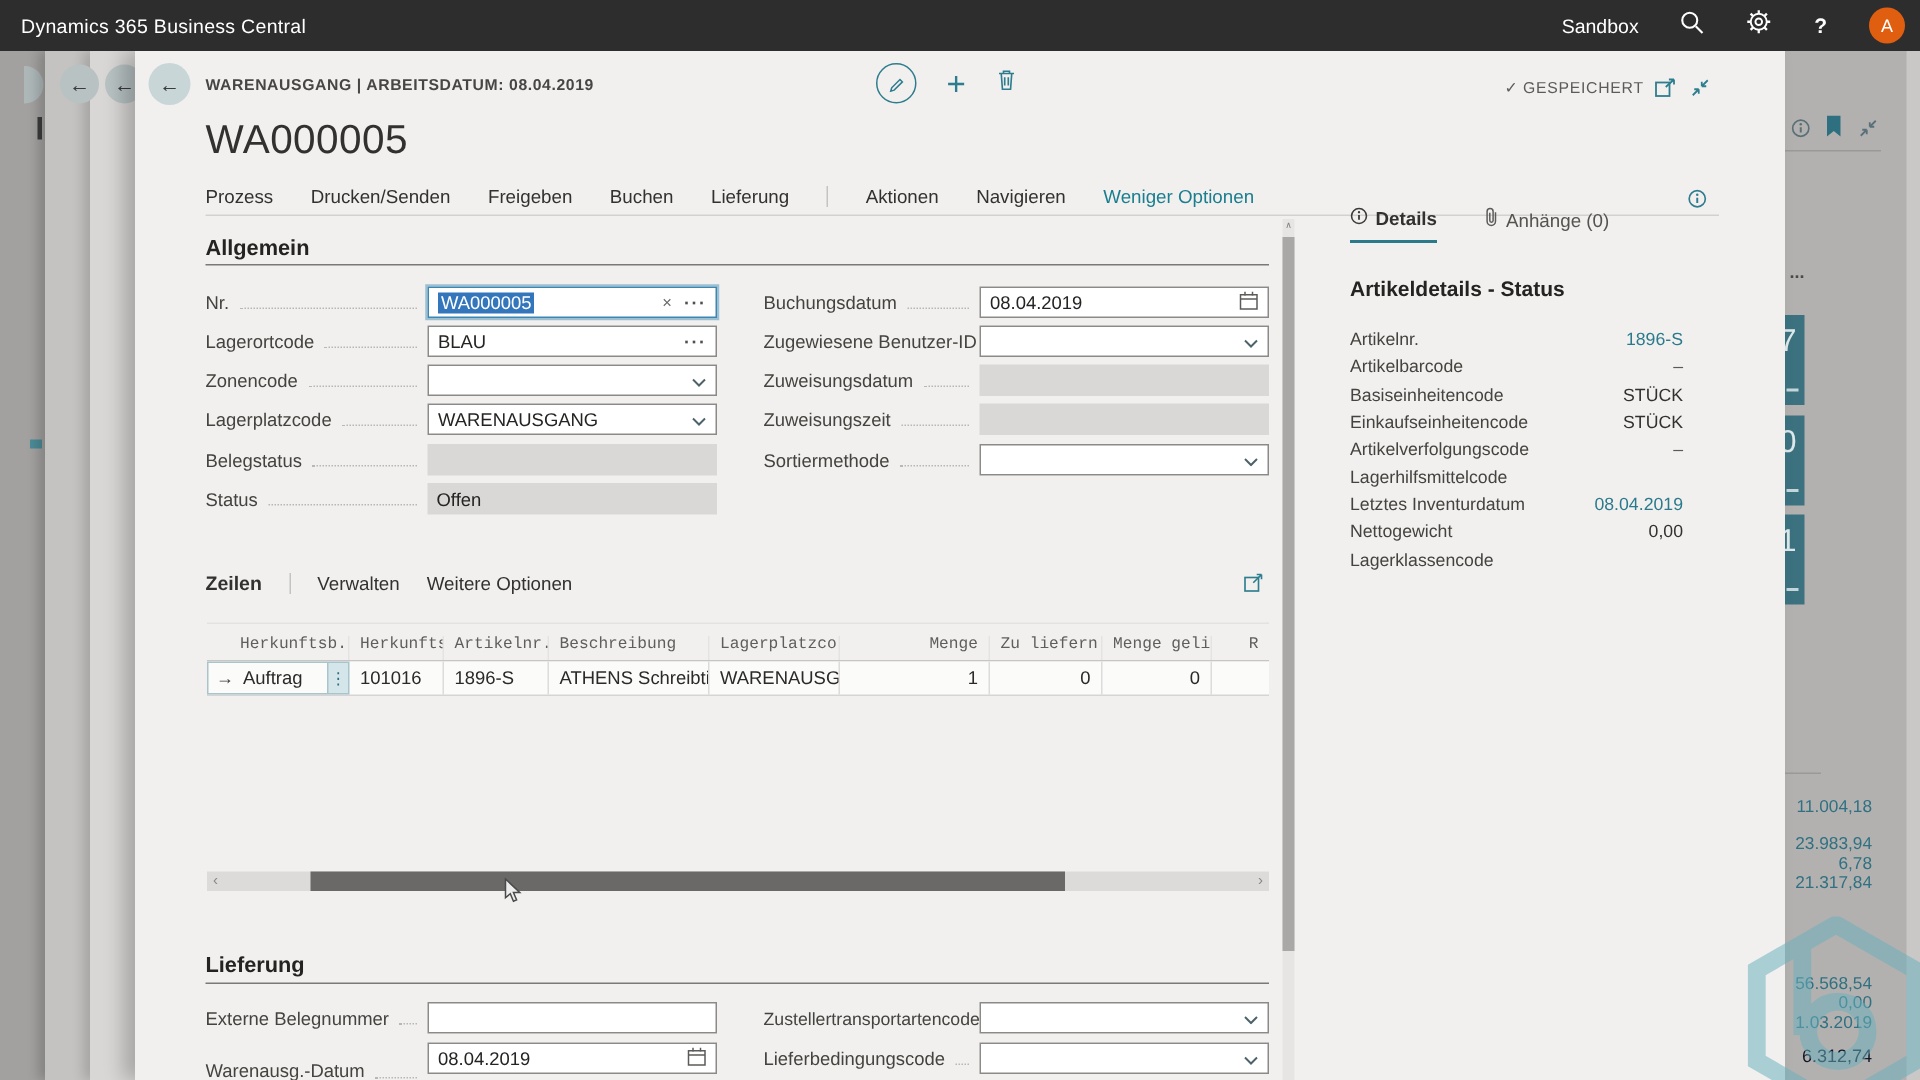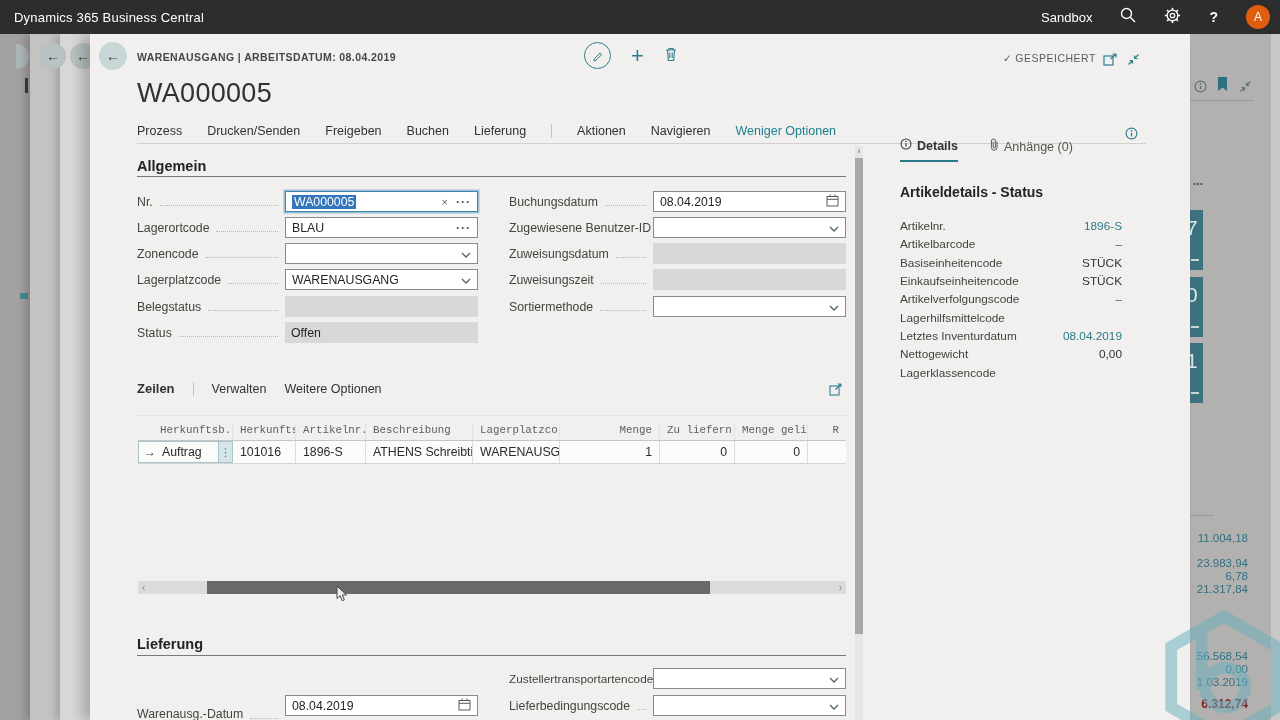"Externe Belegnummer" div.frow { html: none -> <div> <div> <span>Externe Belegnummer</span> <span></span> </div> <div> <span></span> </div> </div> }
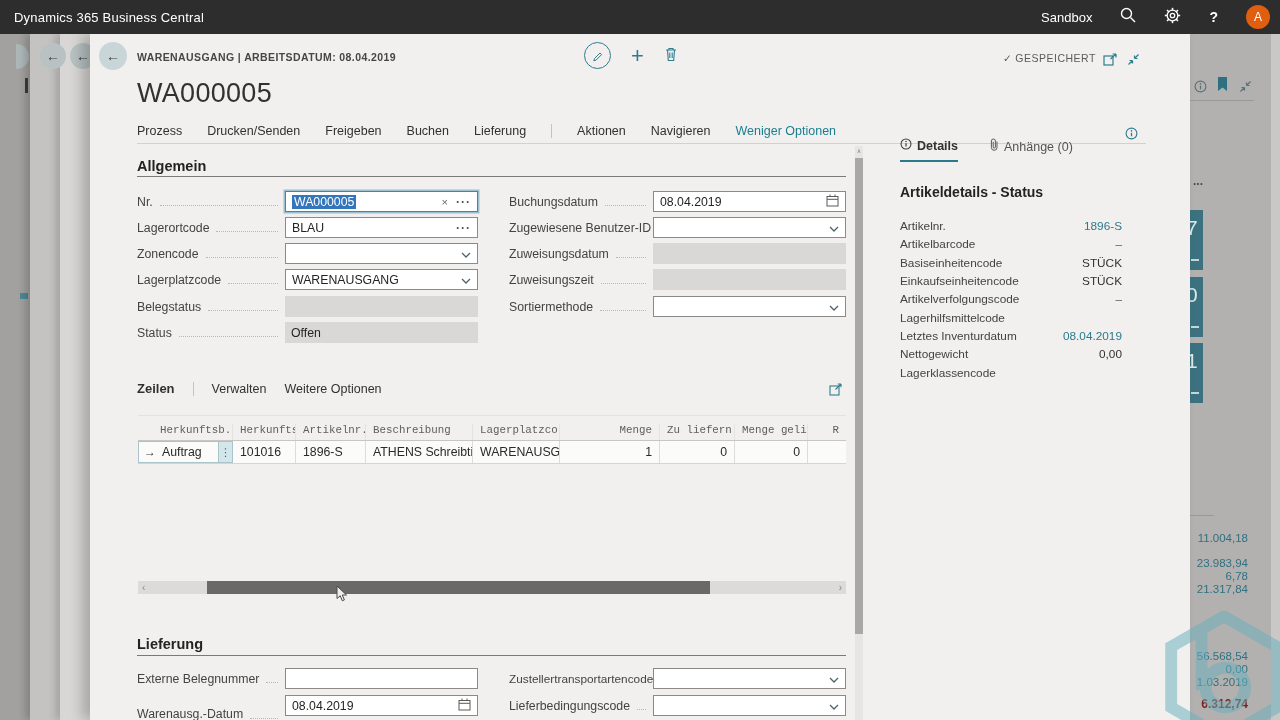"6.312,74" div.bgnum { color: #7f1d1d -> #0f172a; font-weight: bold -> normal }
